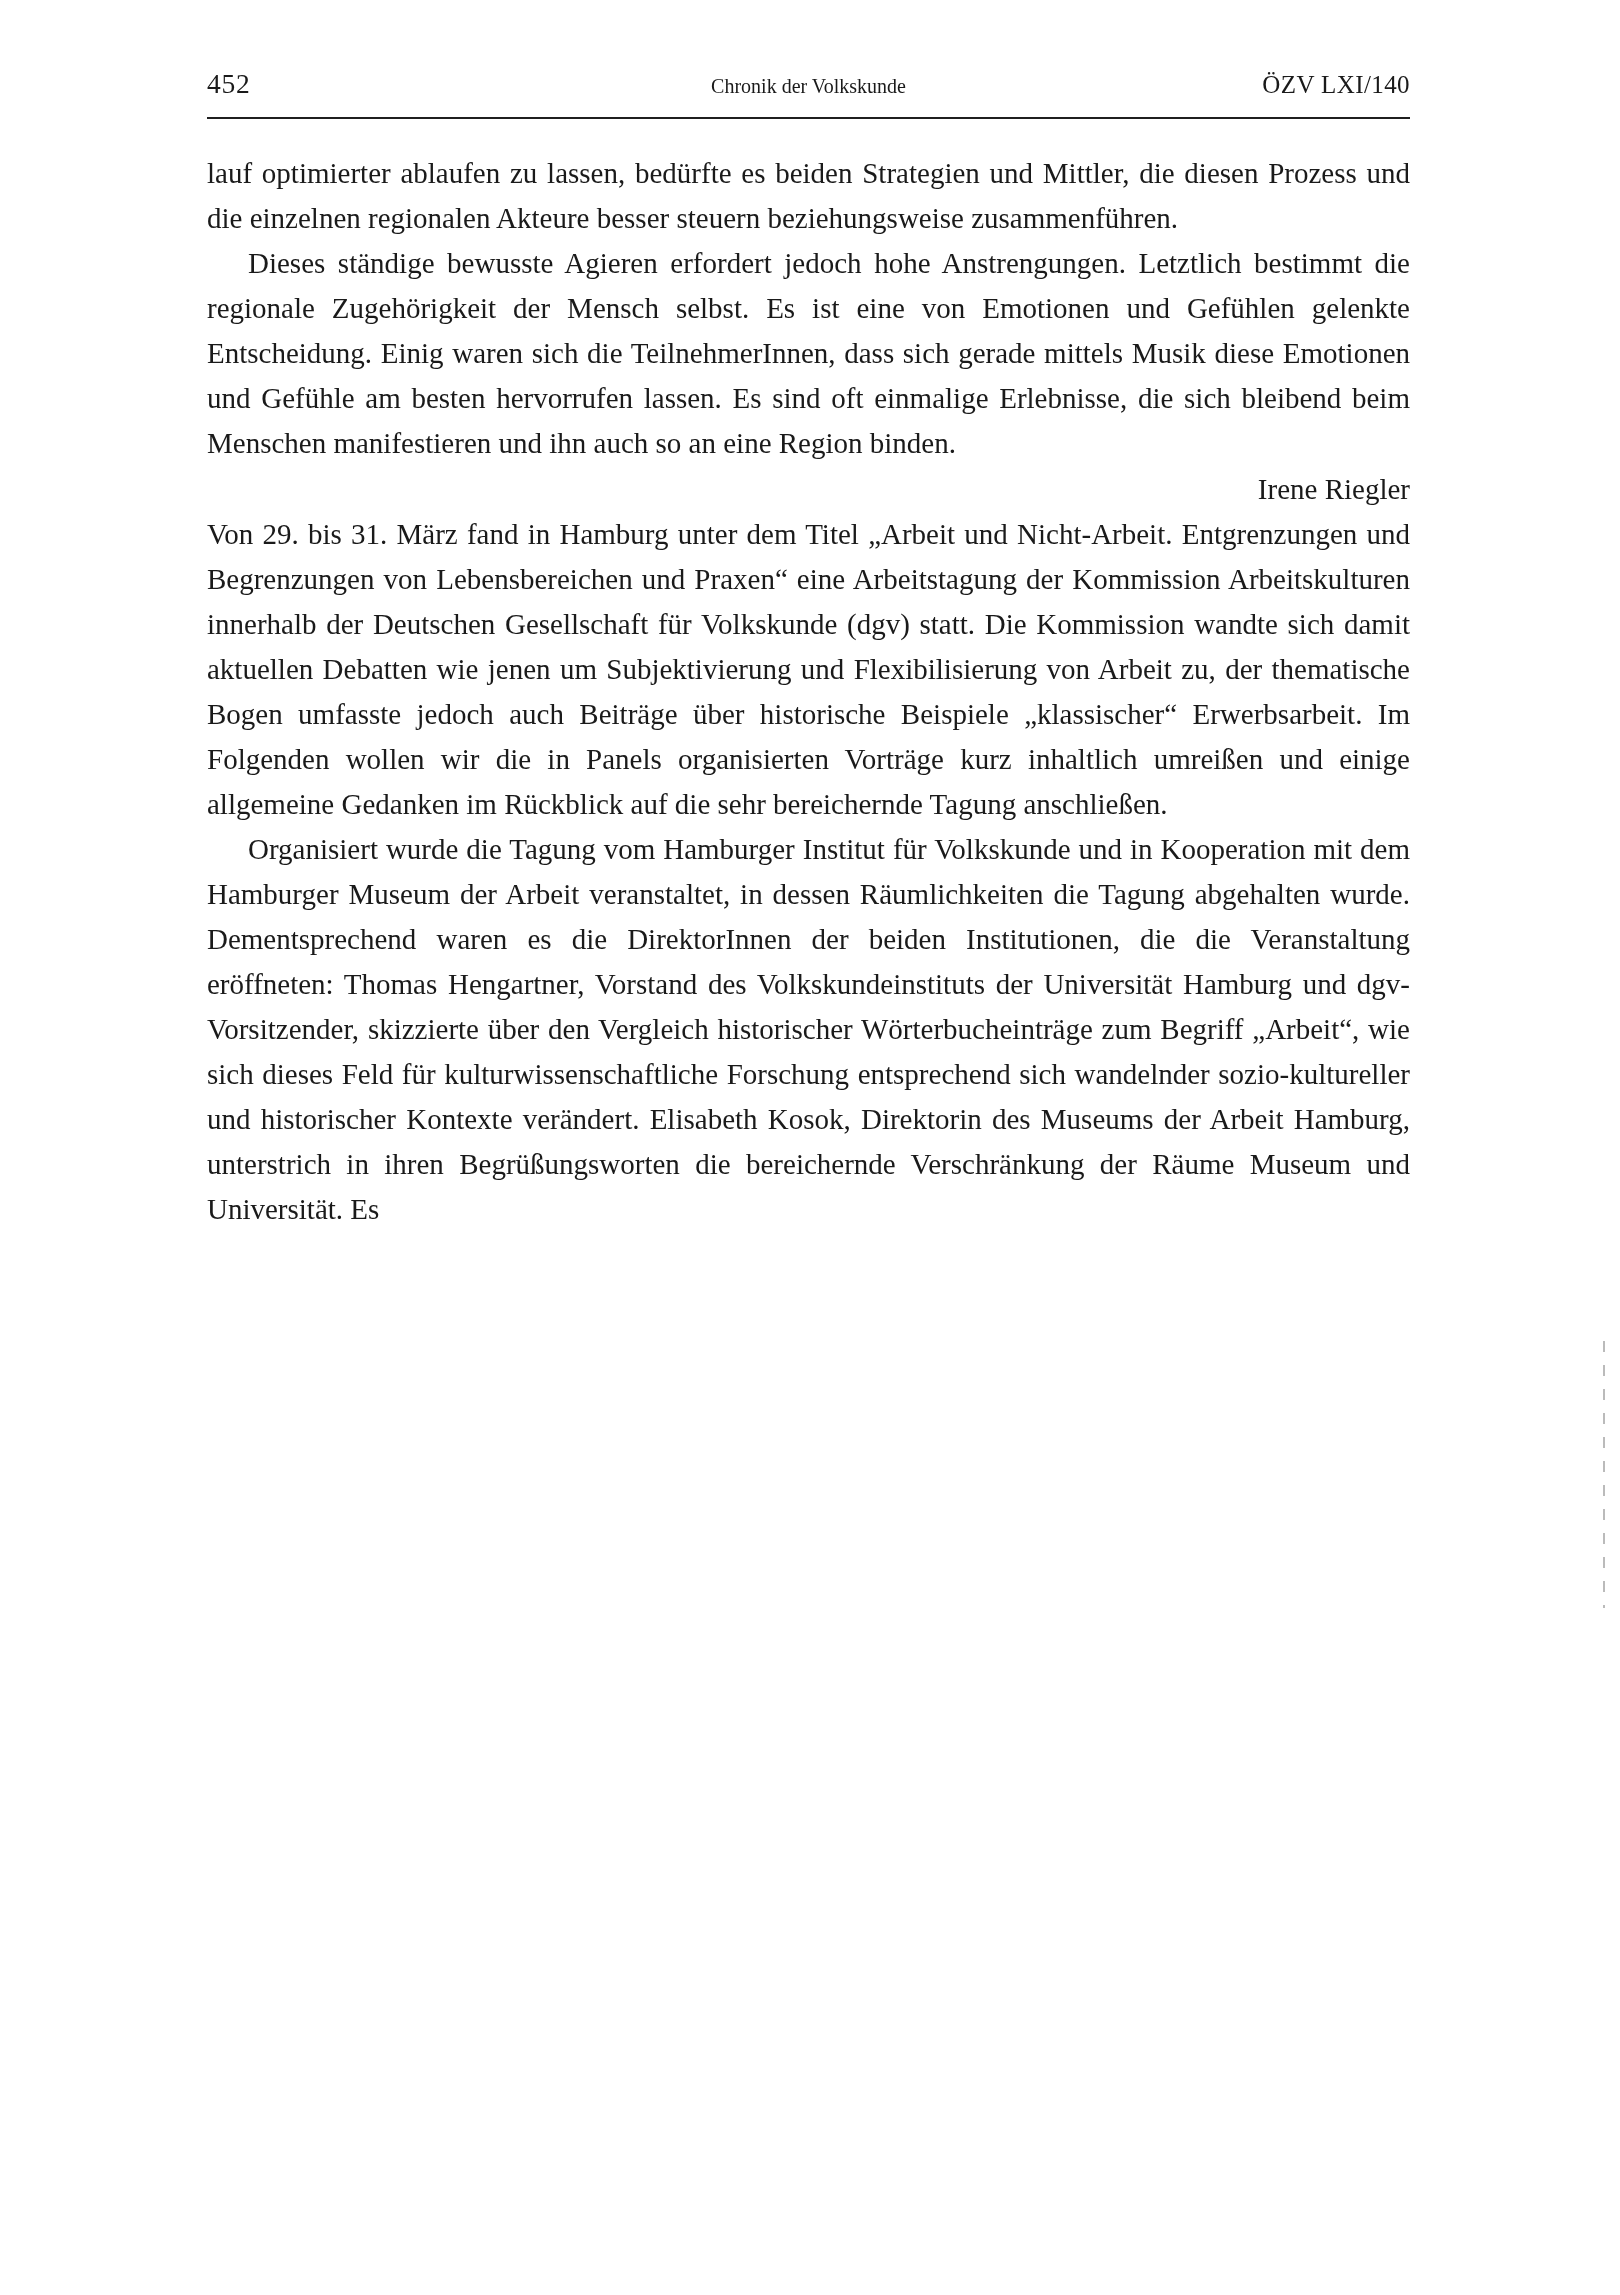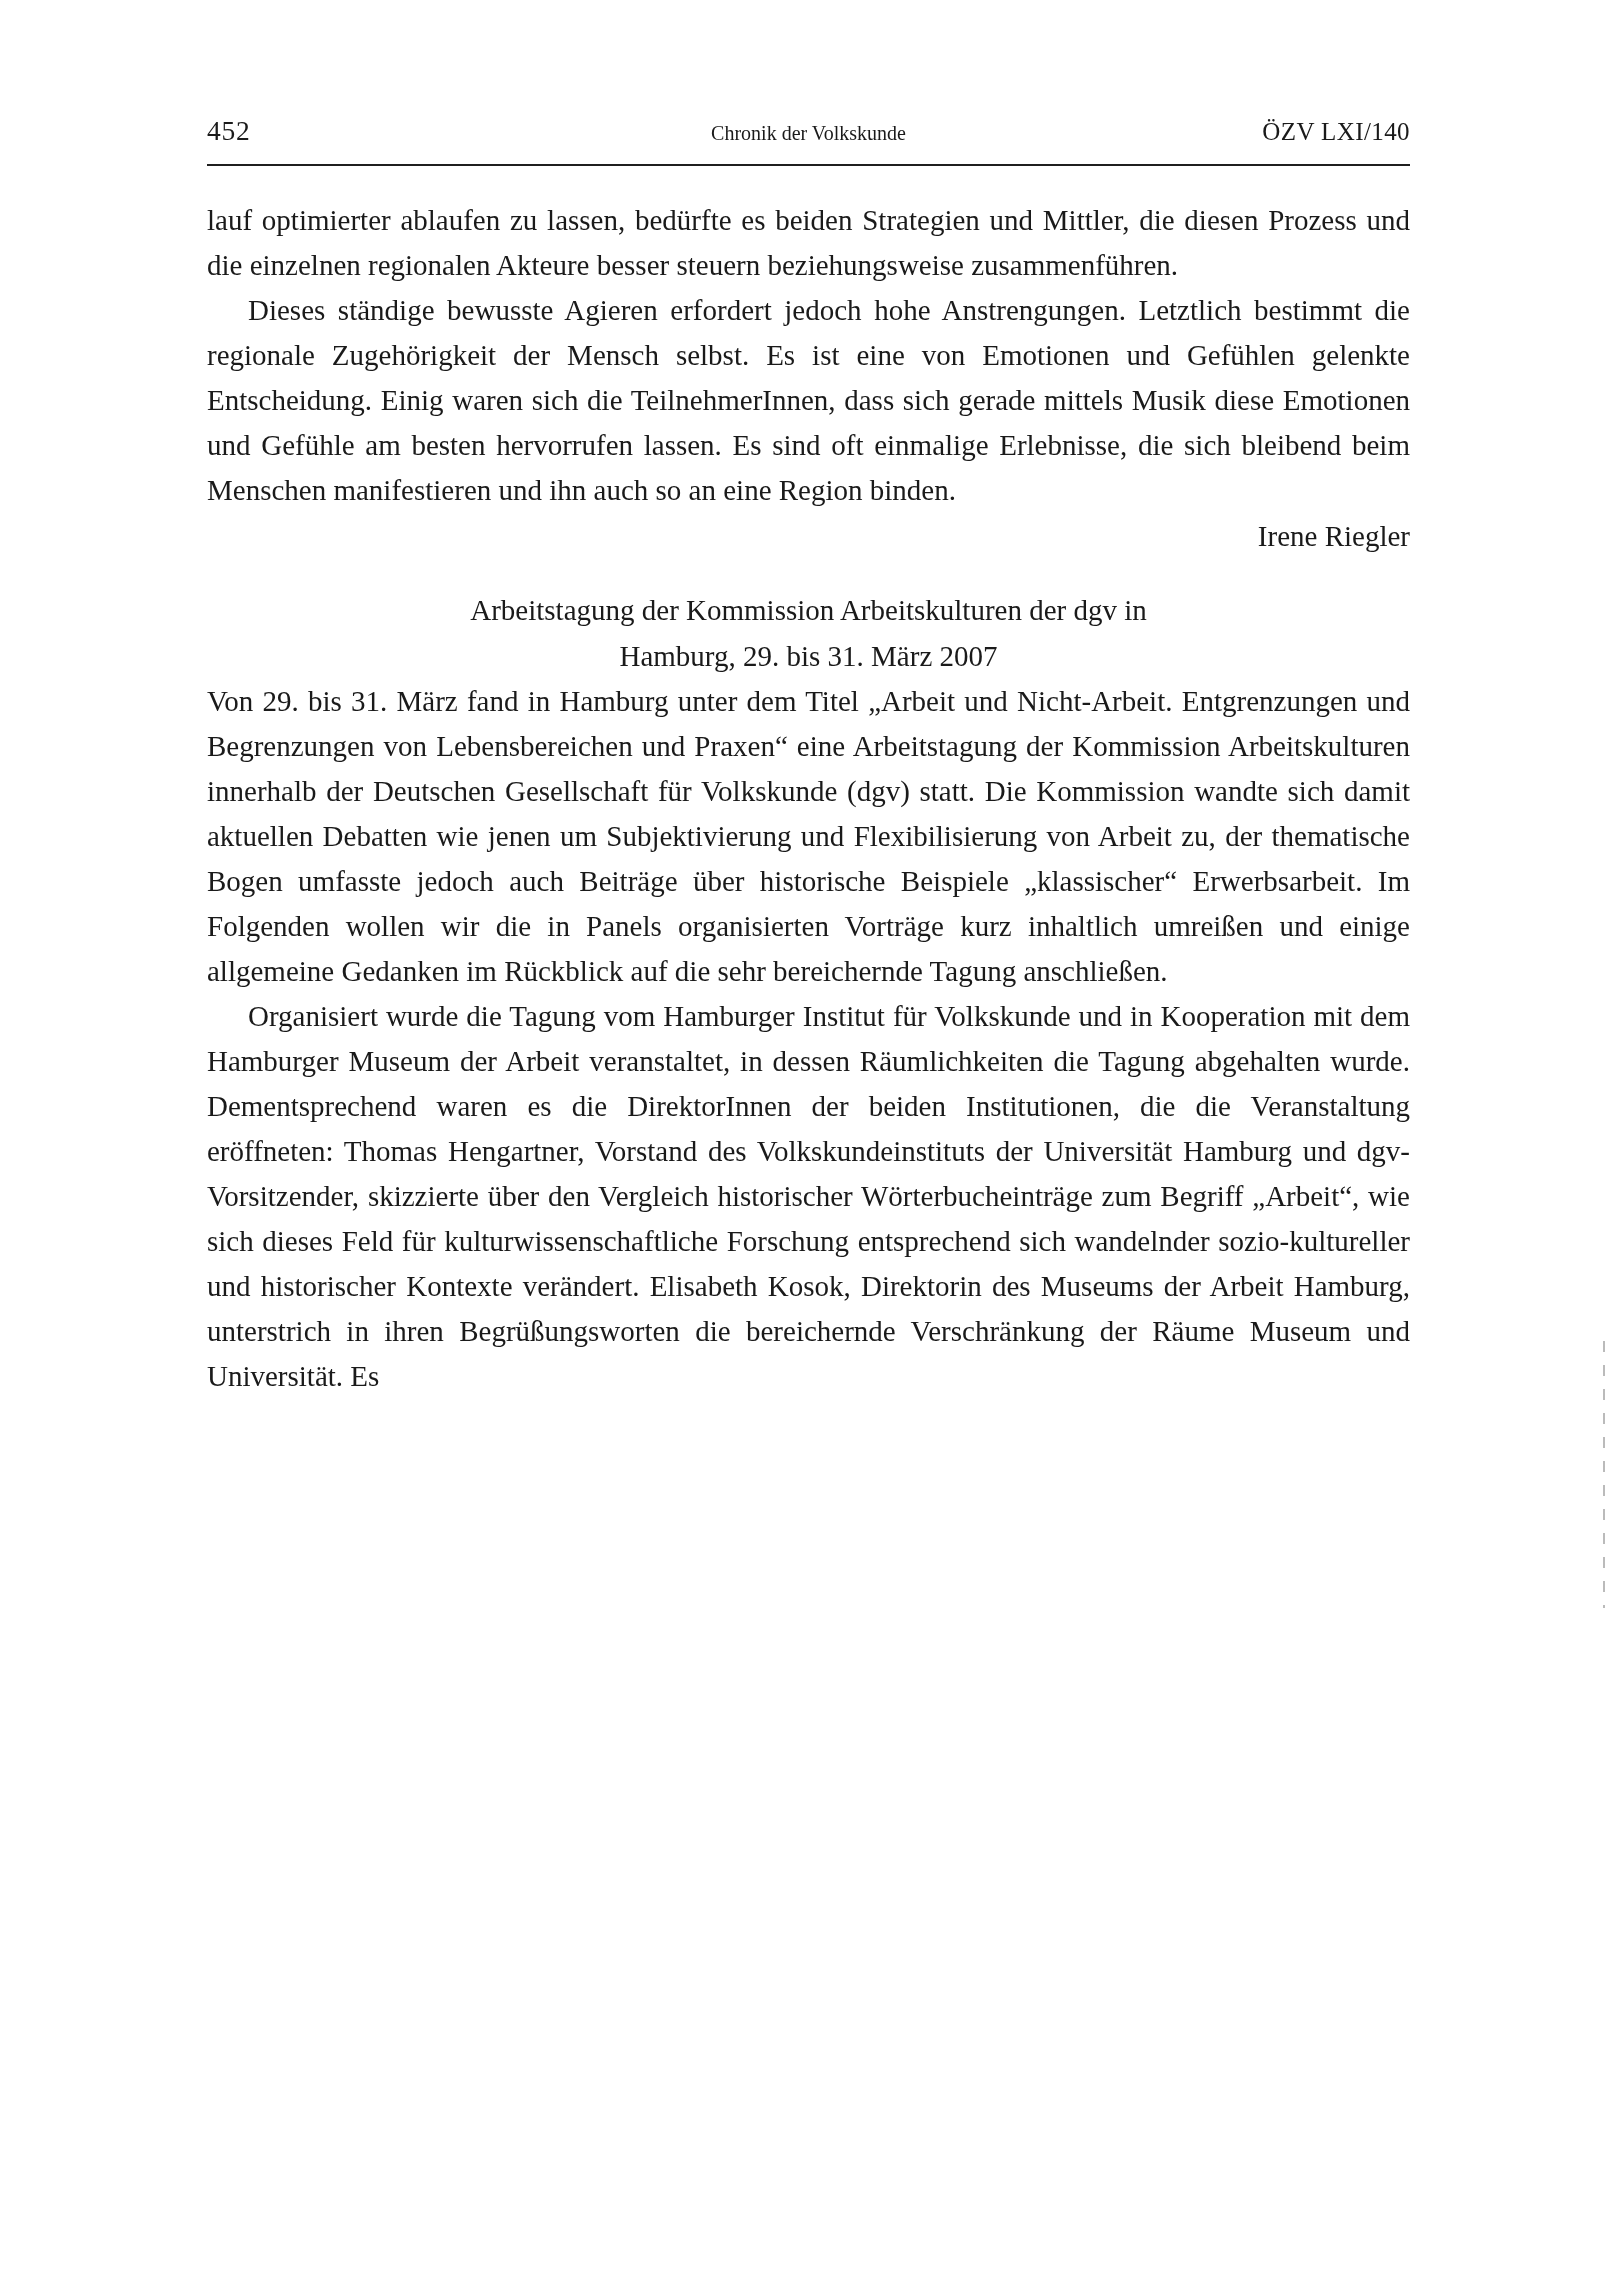"452" .content { padding-top: 115px -> 68px }
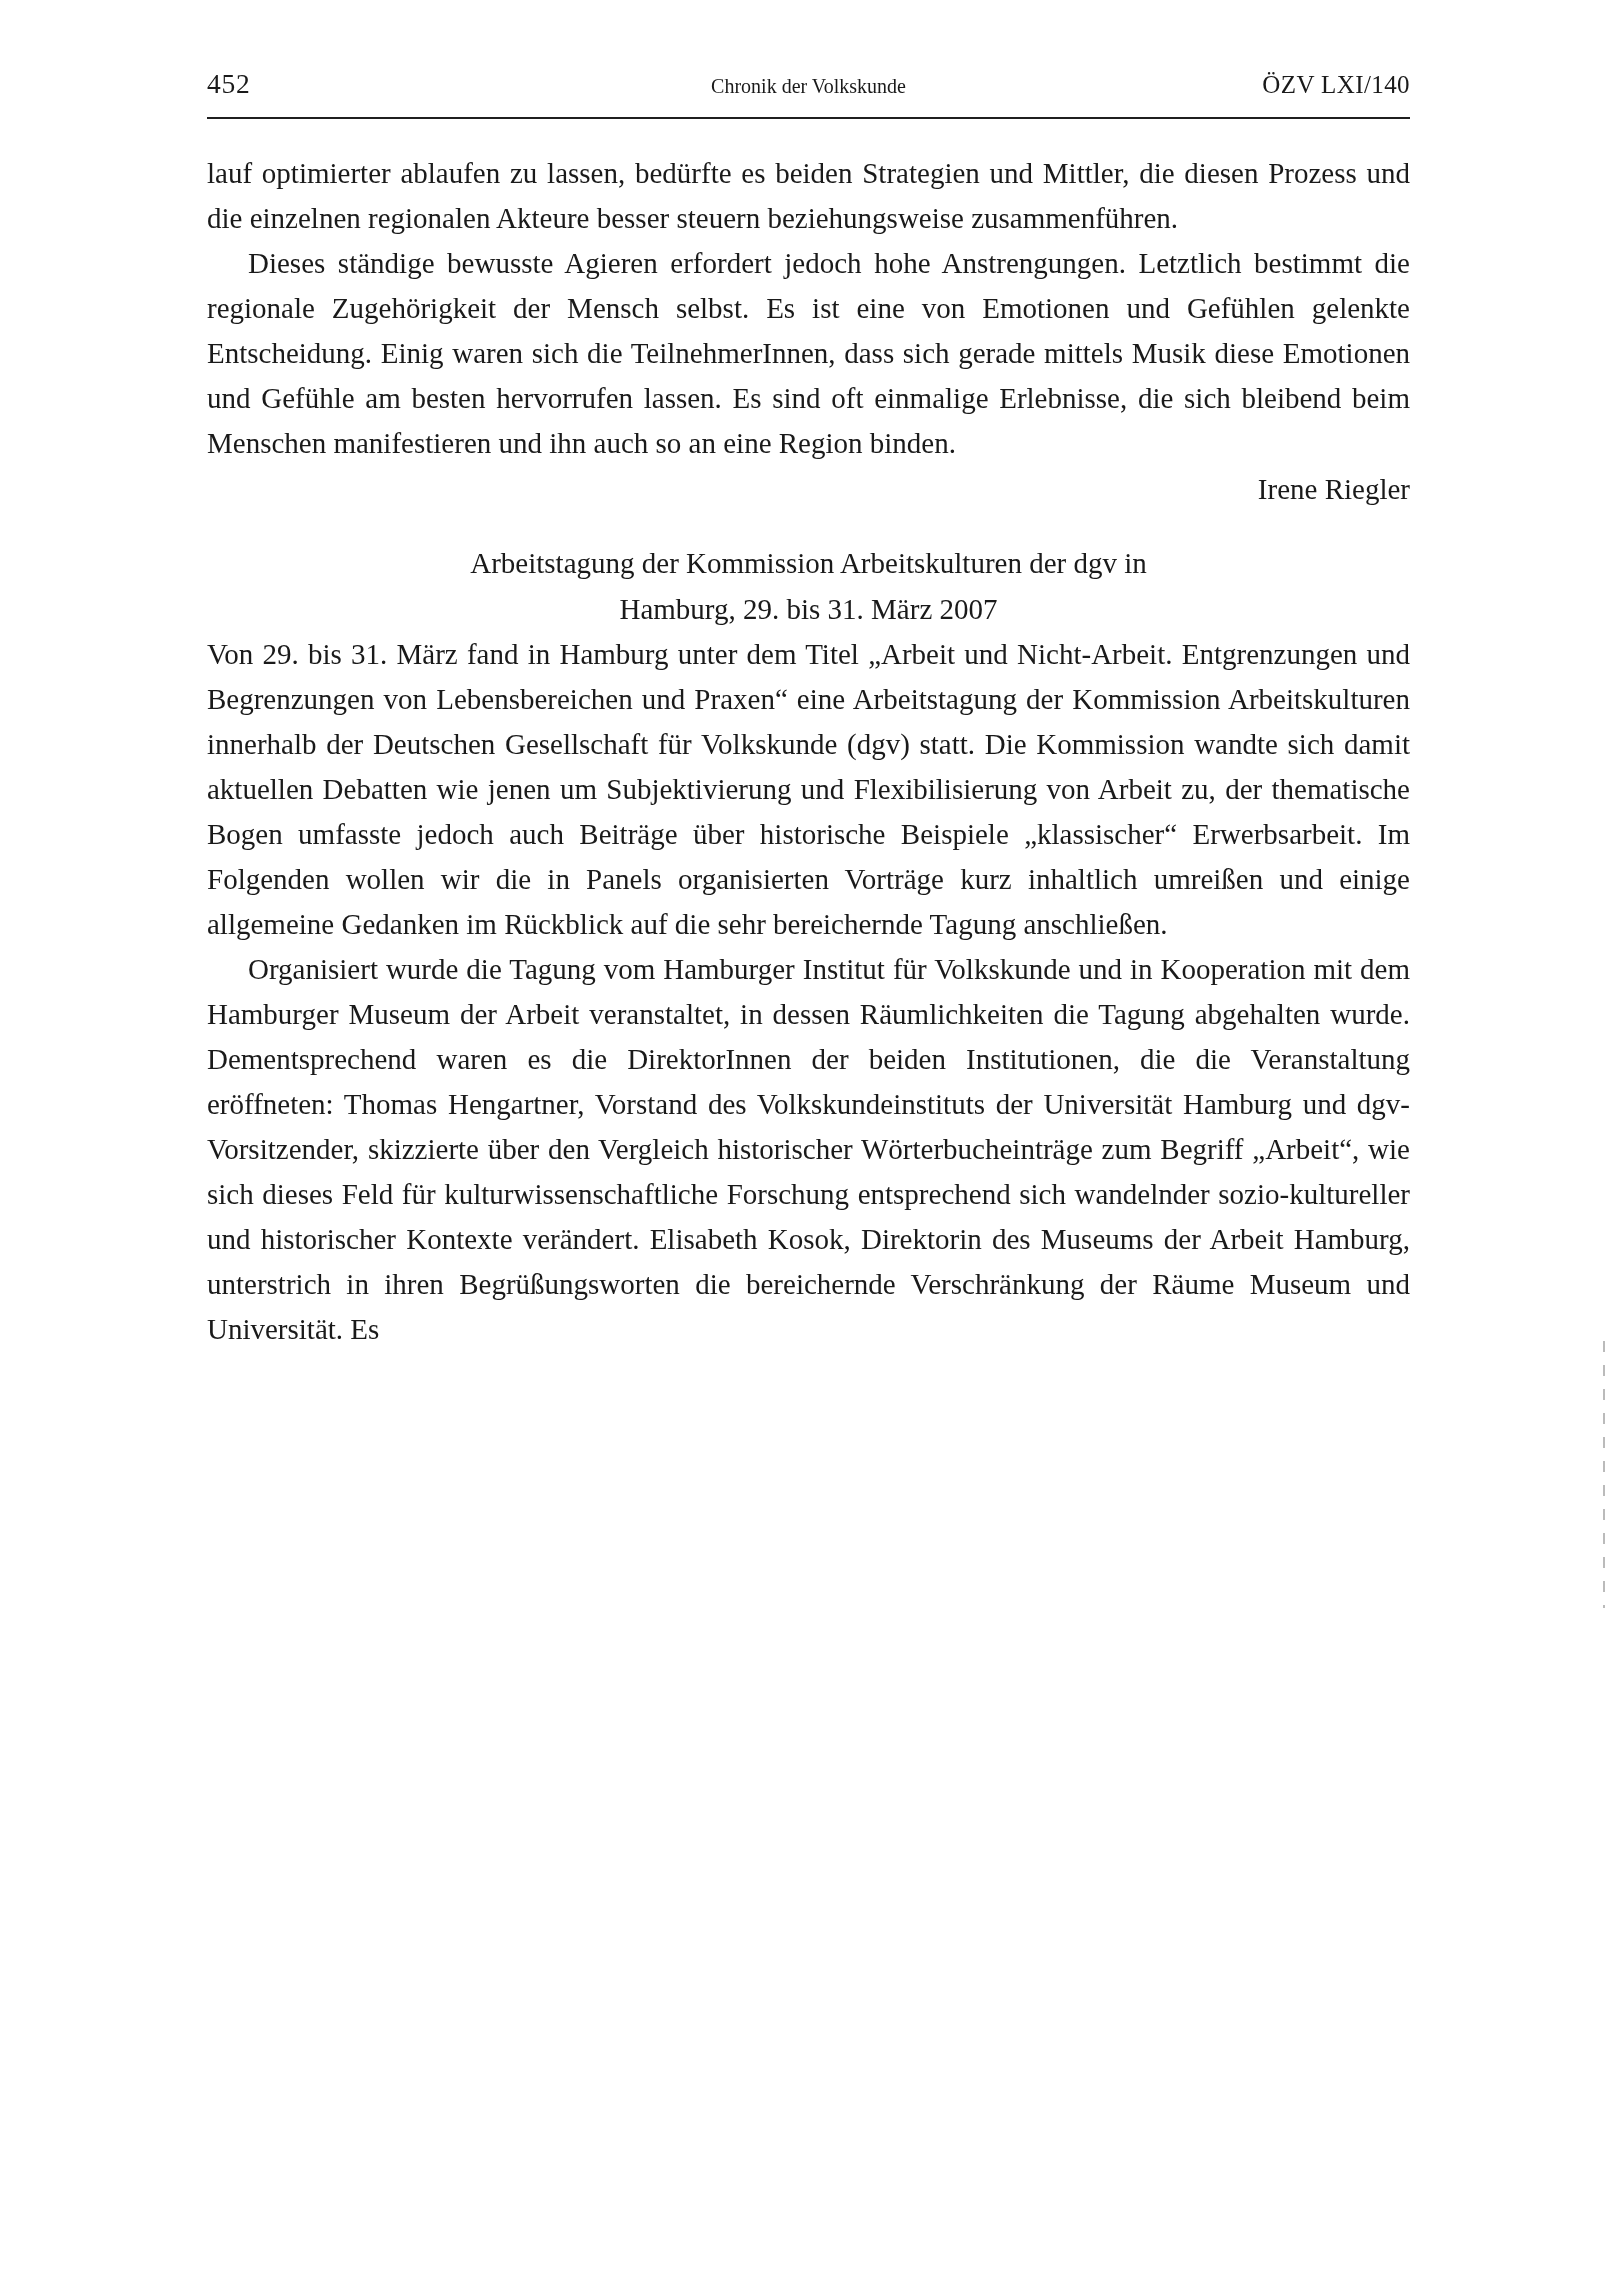"Arbeitstagung der Kommission" h2.report-subtitle { html: <h2>Arbeitstagung der Kommission Arbeitskulturen der dgv in Hamburg, 29. bis 31. März 2007</h2> -> none }
